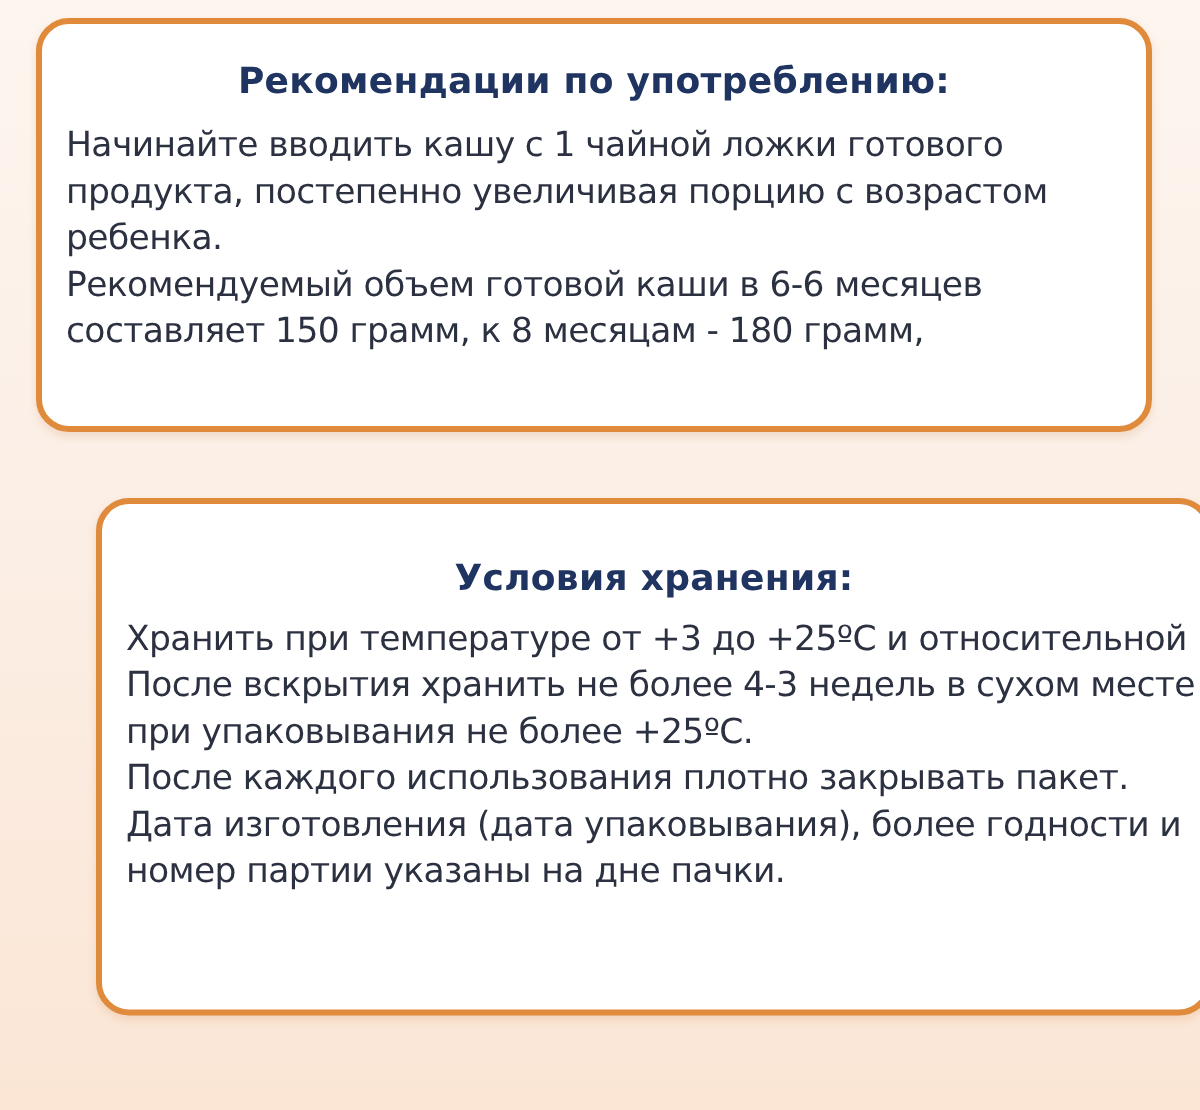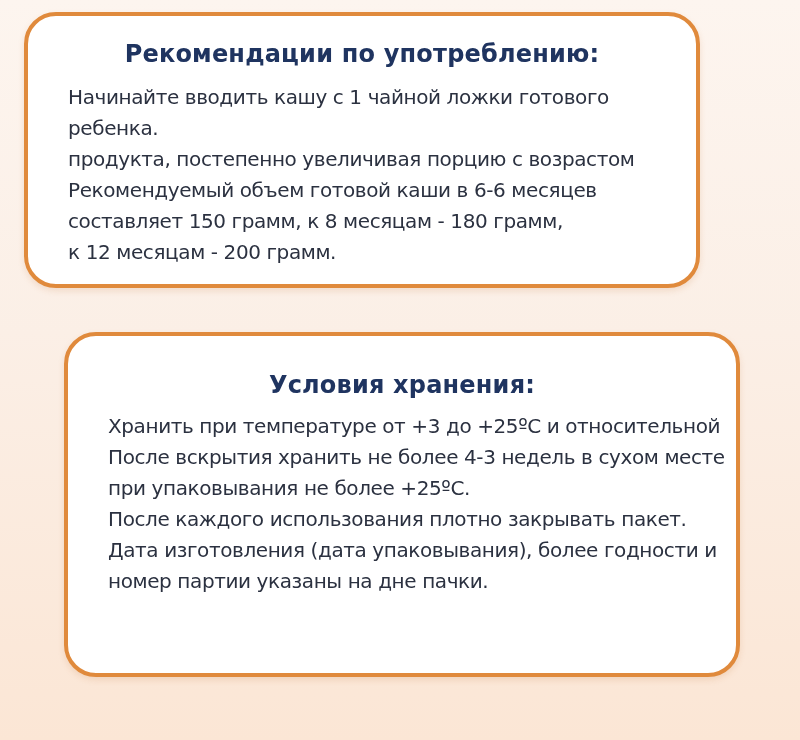"Рекомендации по употреблению:" .card { border-radius: 32px -> 22px; width: 676px -> 744px }
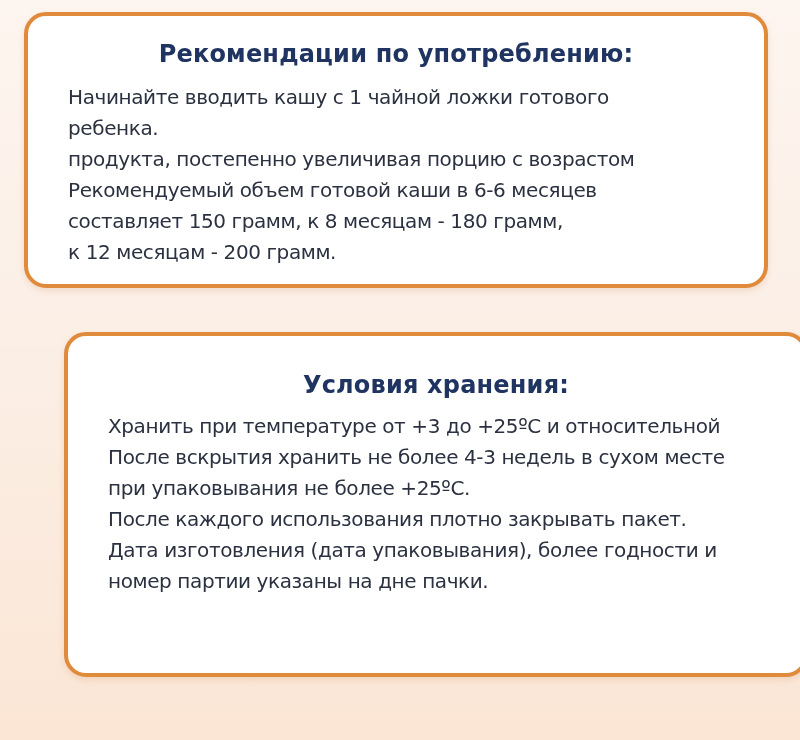"Начинайте вводить кашу с 1" .card-body { font-size: 20px -> 23px; padding: 0 0 0 40px -> 0 0 0 16px }
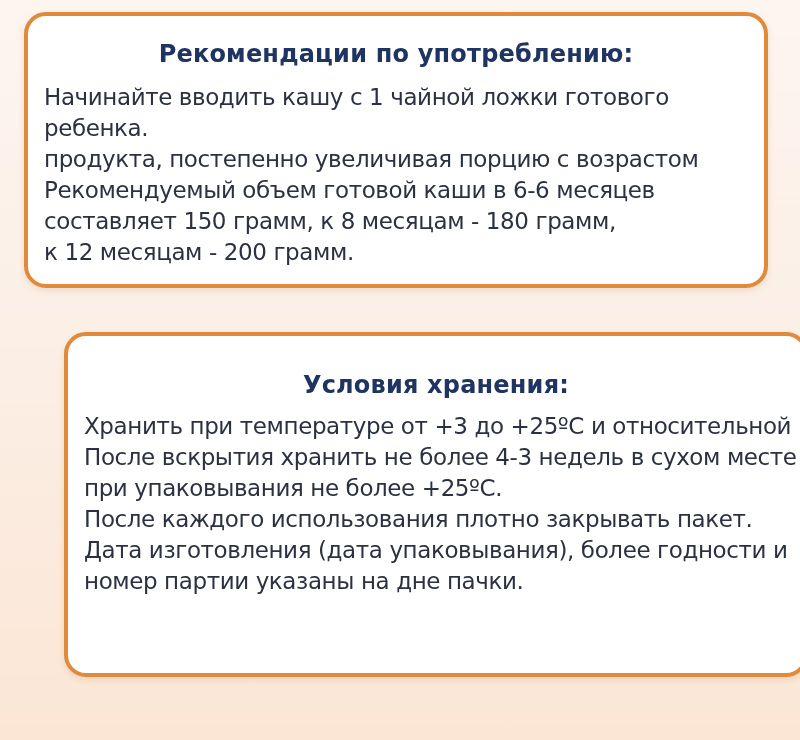"ребенка." span.line { order: before "продукта, постепенно увеличивая порцию с" -> after "продукта, постепенно увеличивая порцию с" }
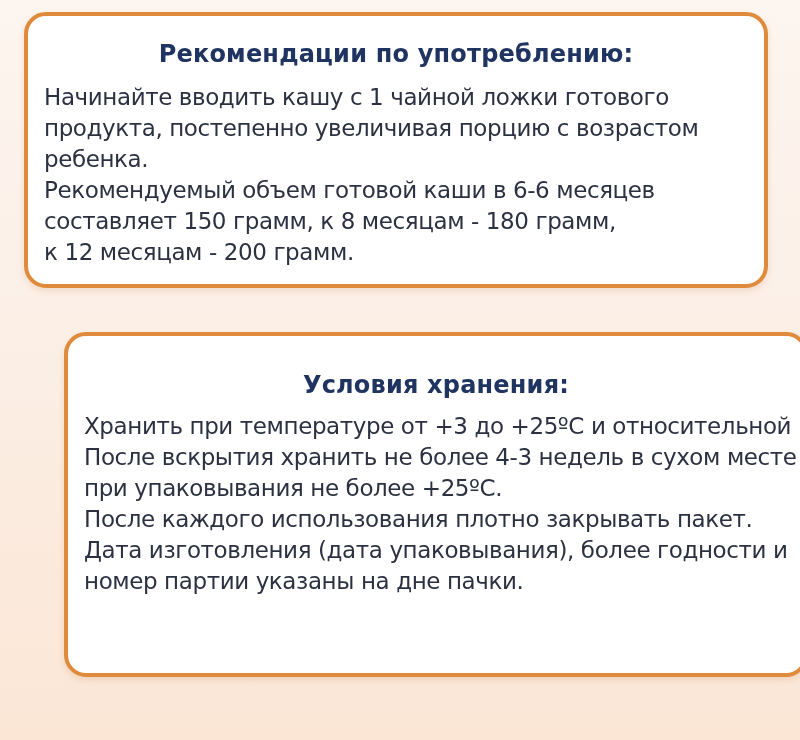"к 12 месяцам - 200" span.line { html: <span>к 12 месяцам - 200 грамм.</span> -> none }
